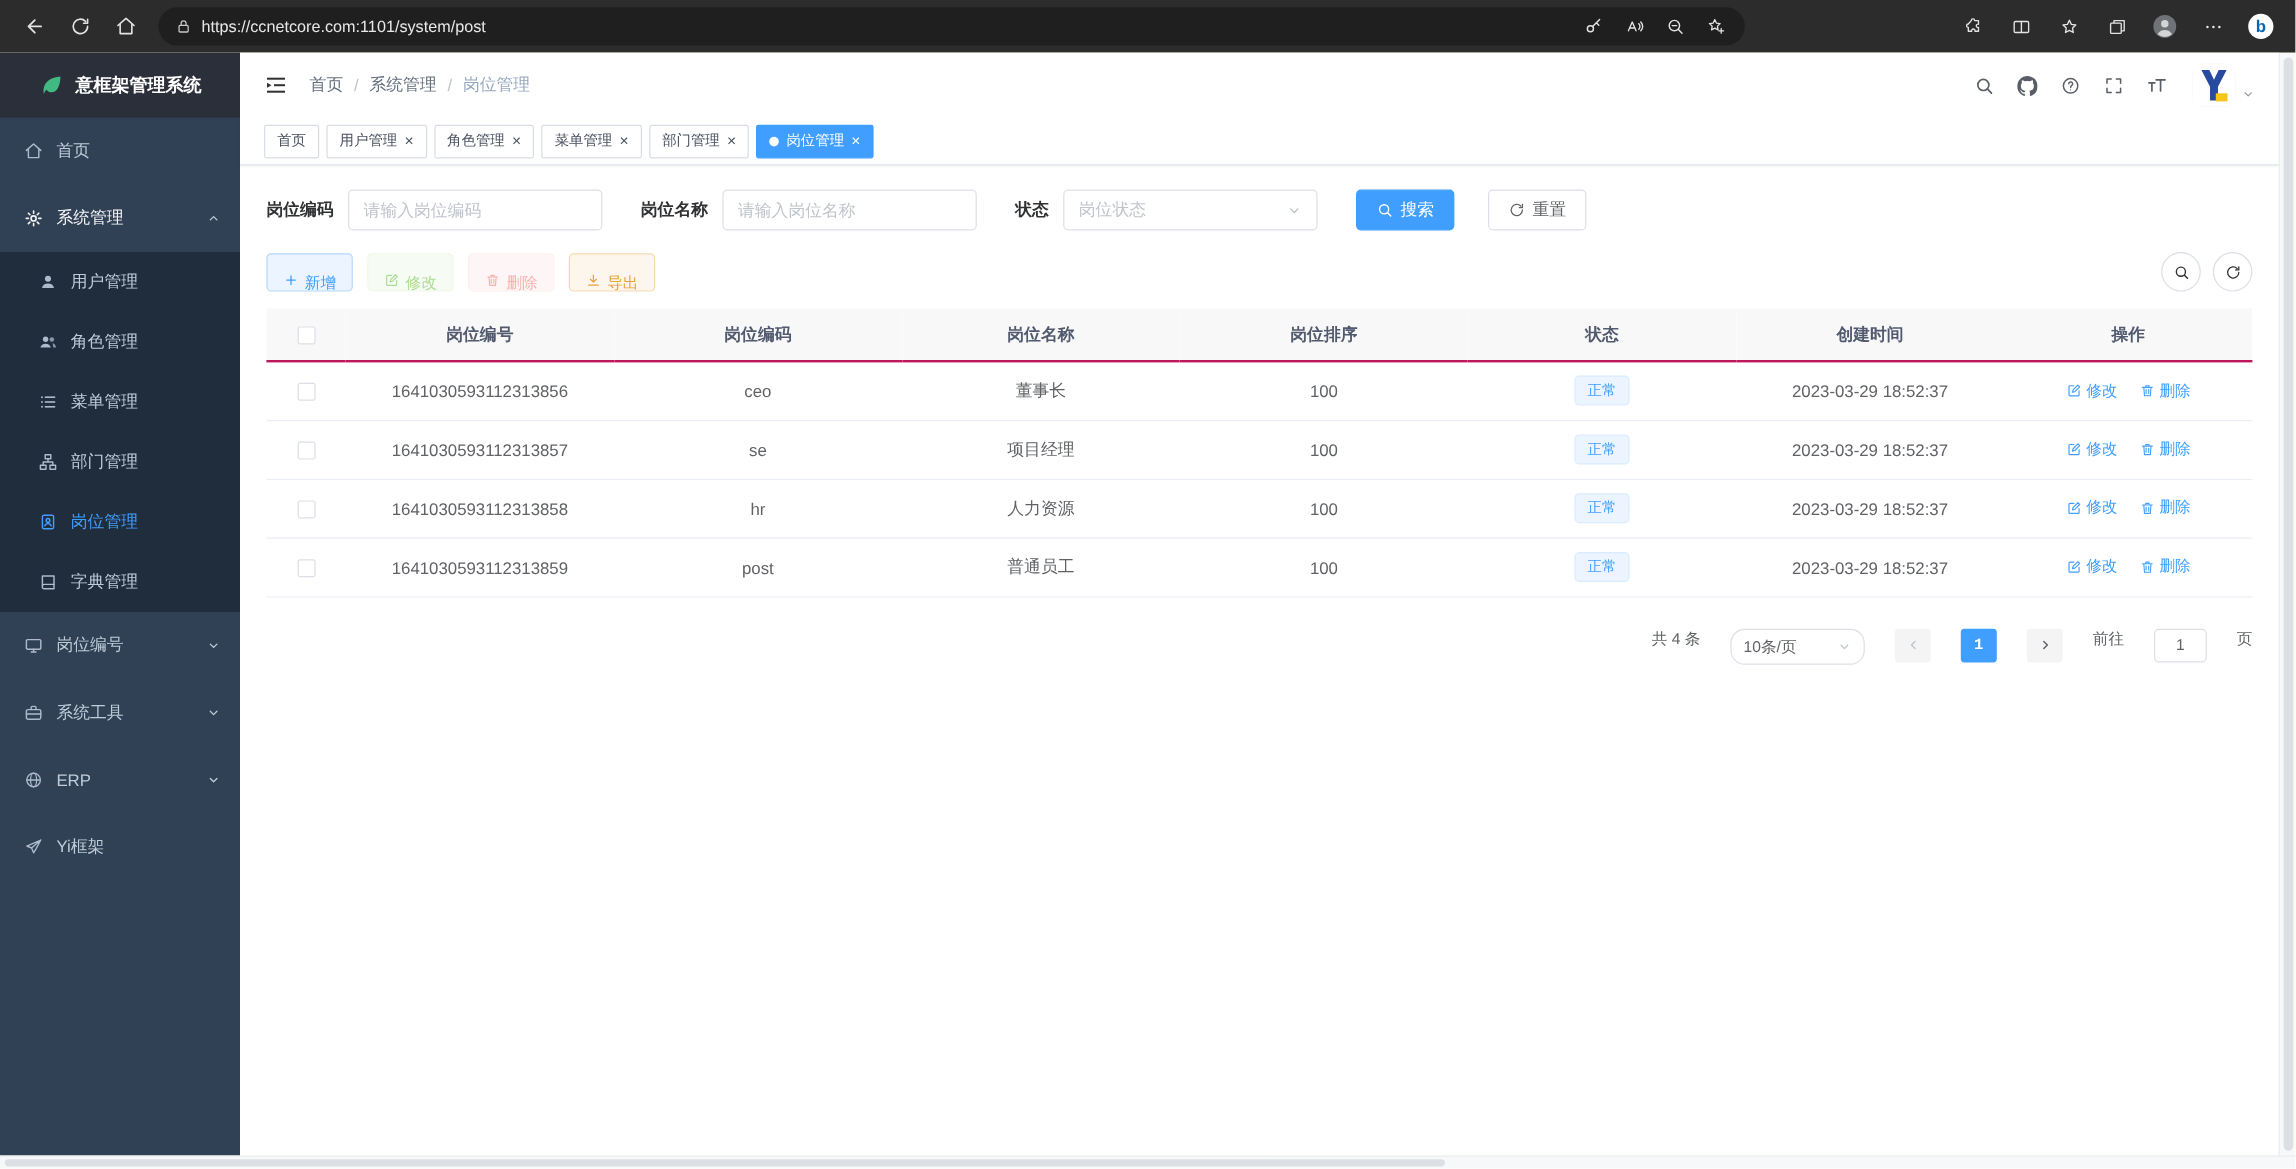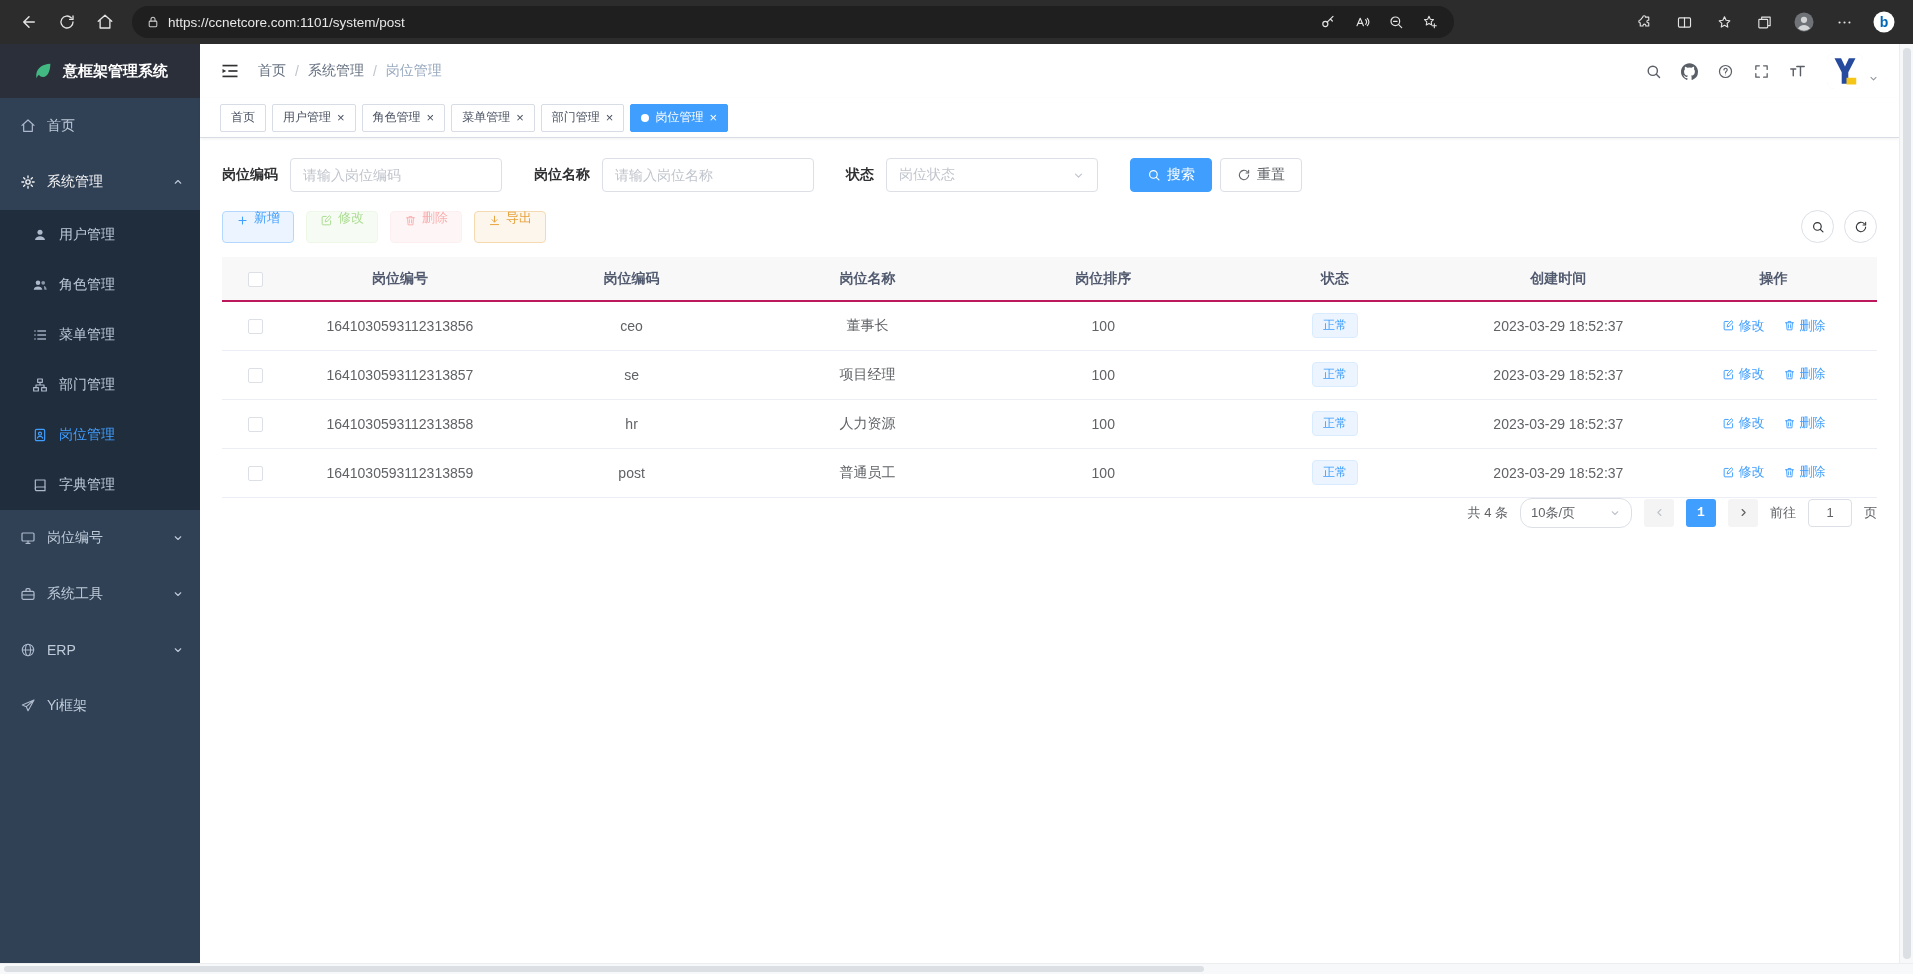"重置" .btn + .btn { margin-left: 8px -> 28px }
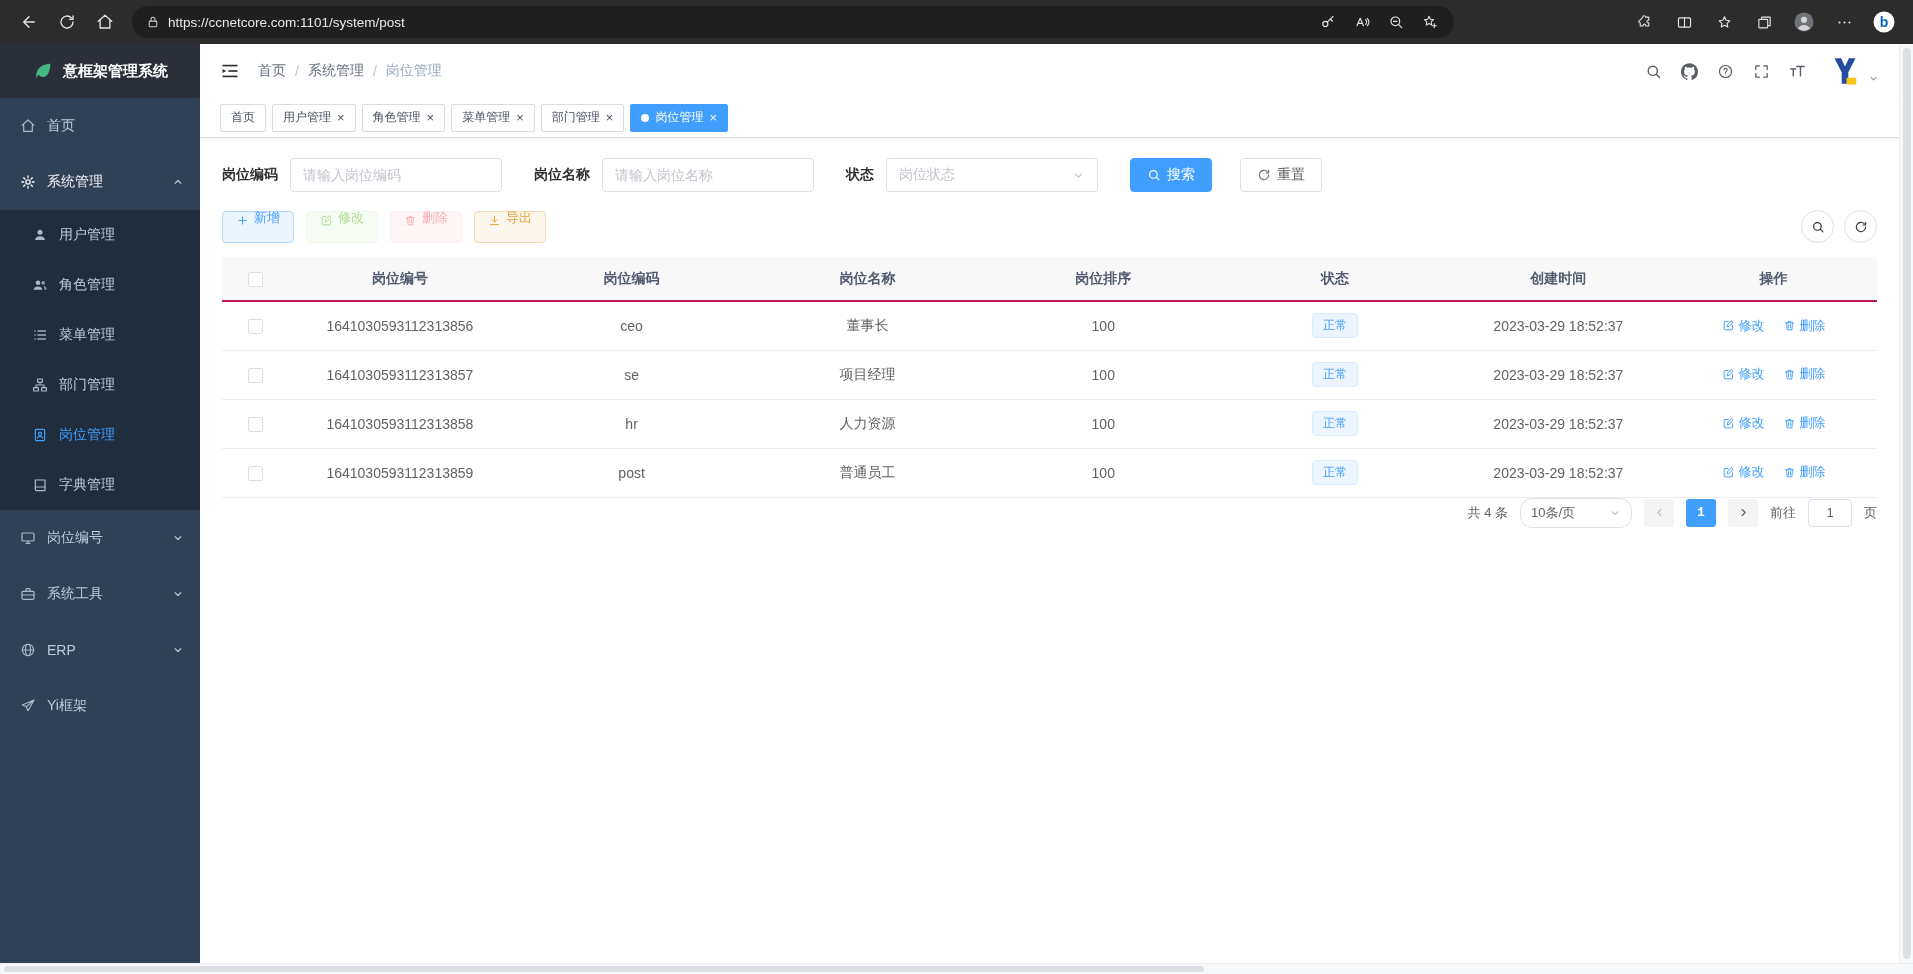"新增" .tbtn { align-items: flex-end -> flex-start }
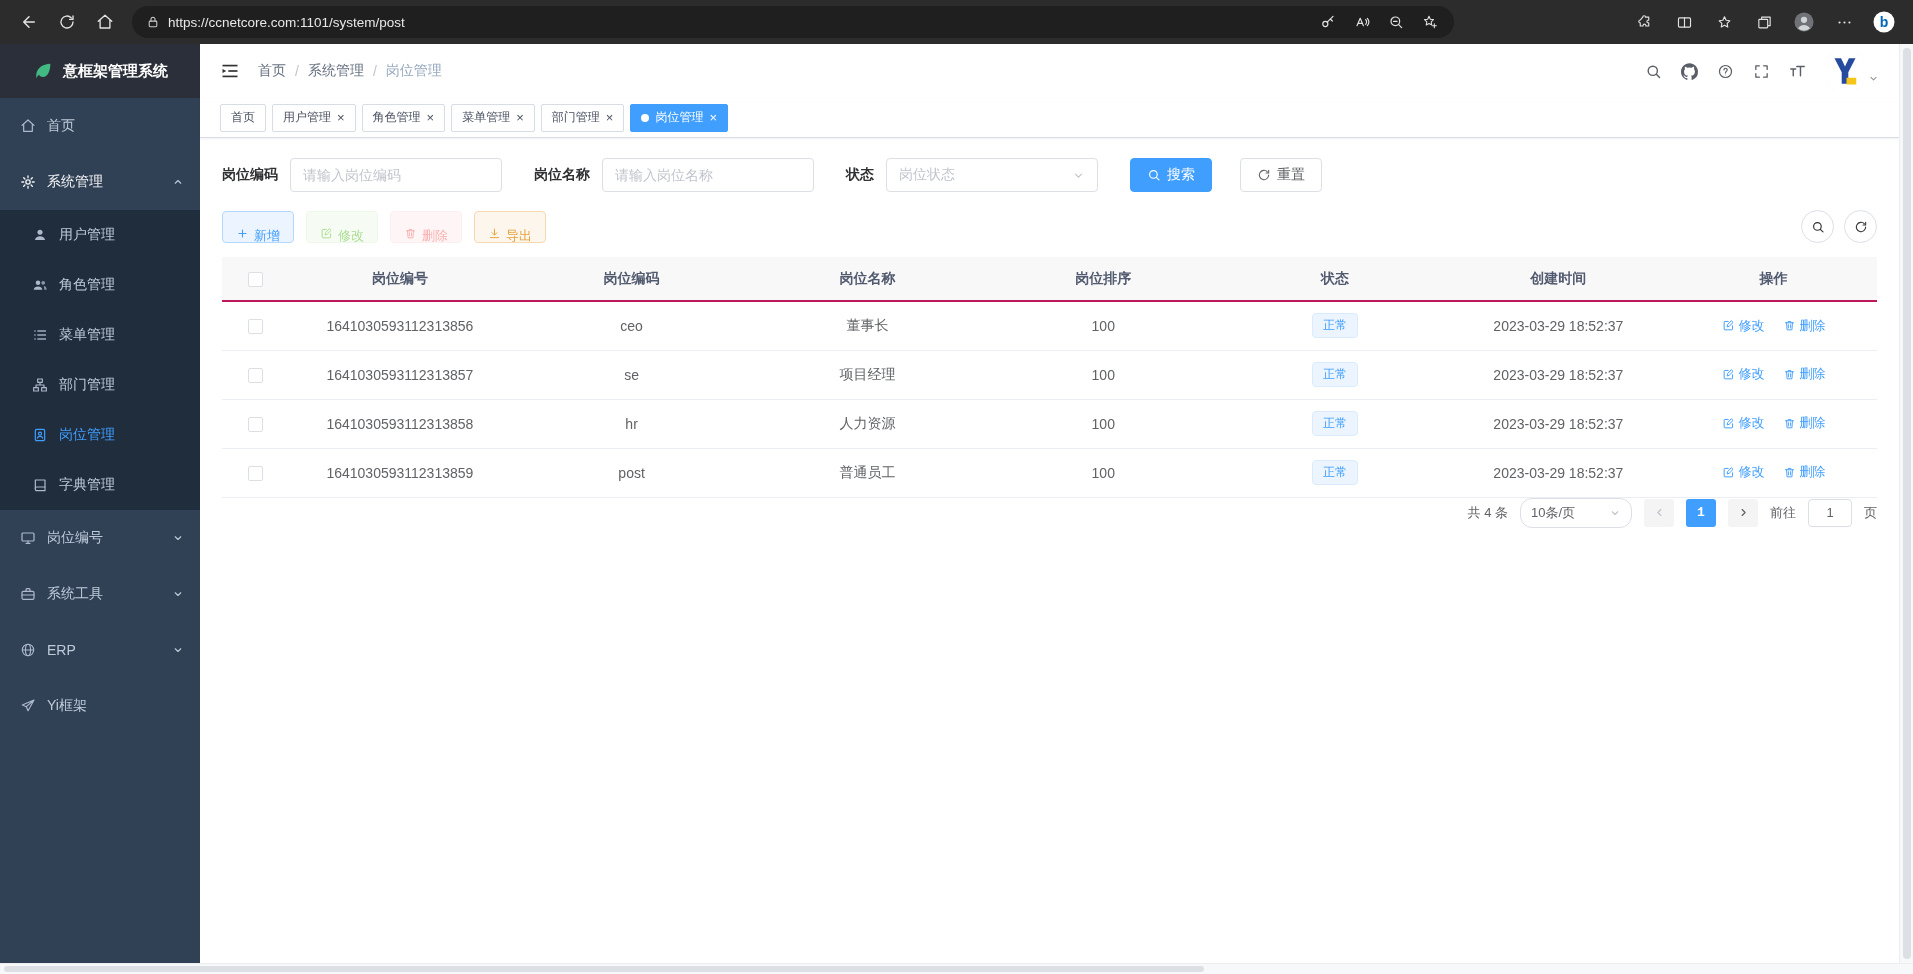"共 4 条" .pagination { align-items: center -> none; gap: 12px -> 25px; margin-top: none -> 26px }
